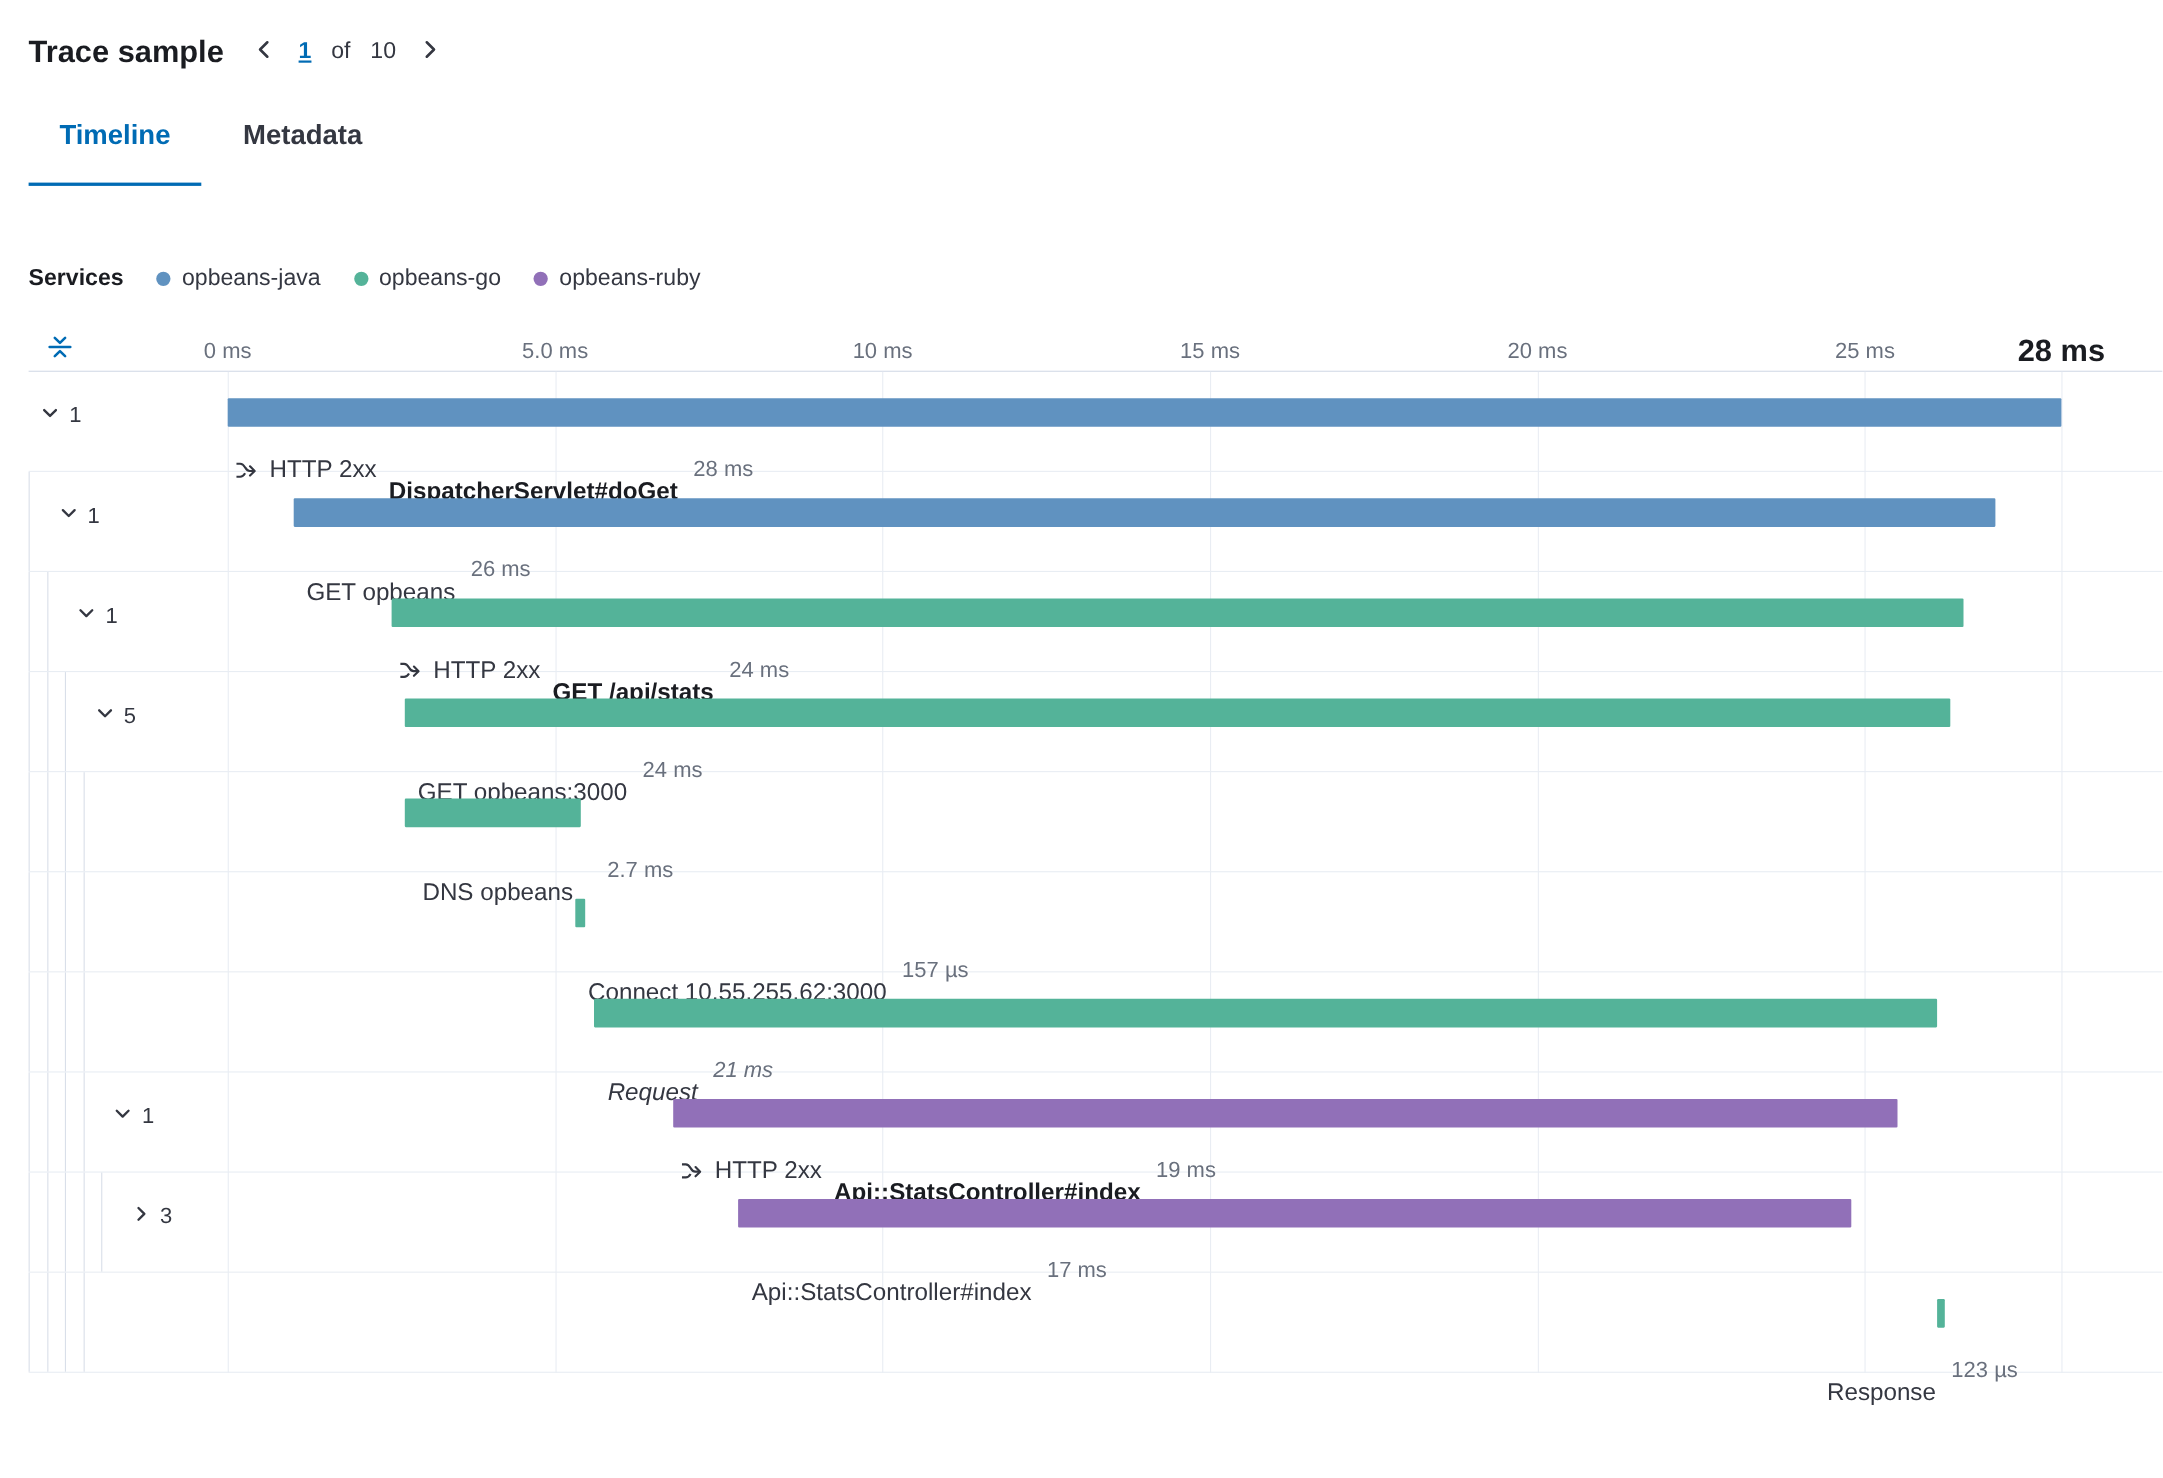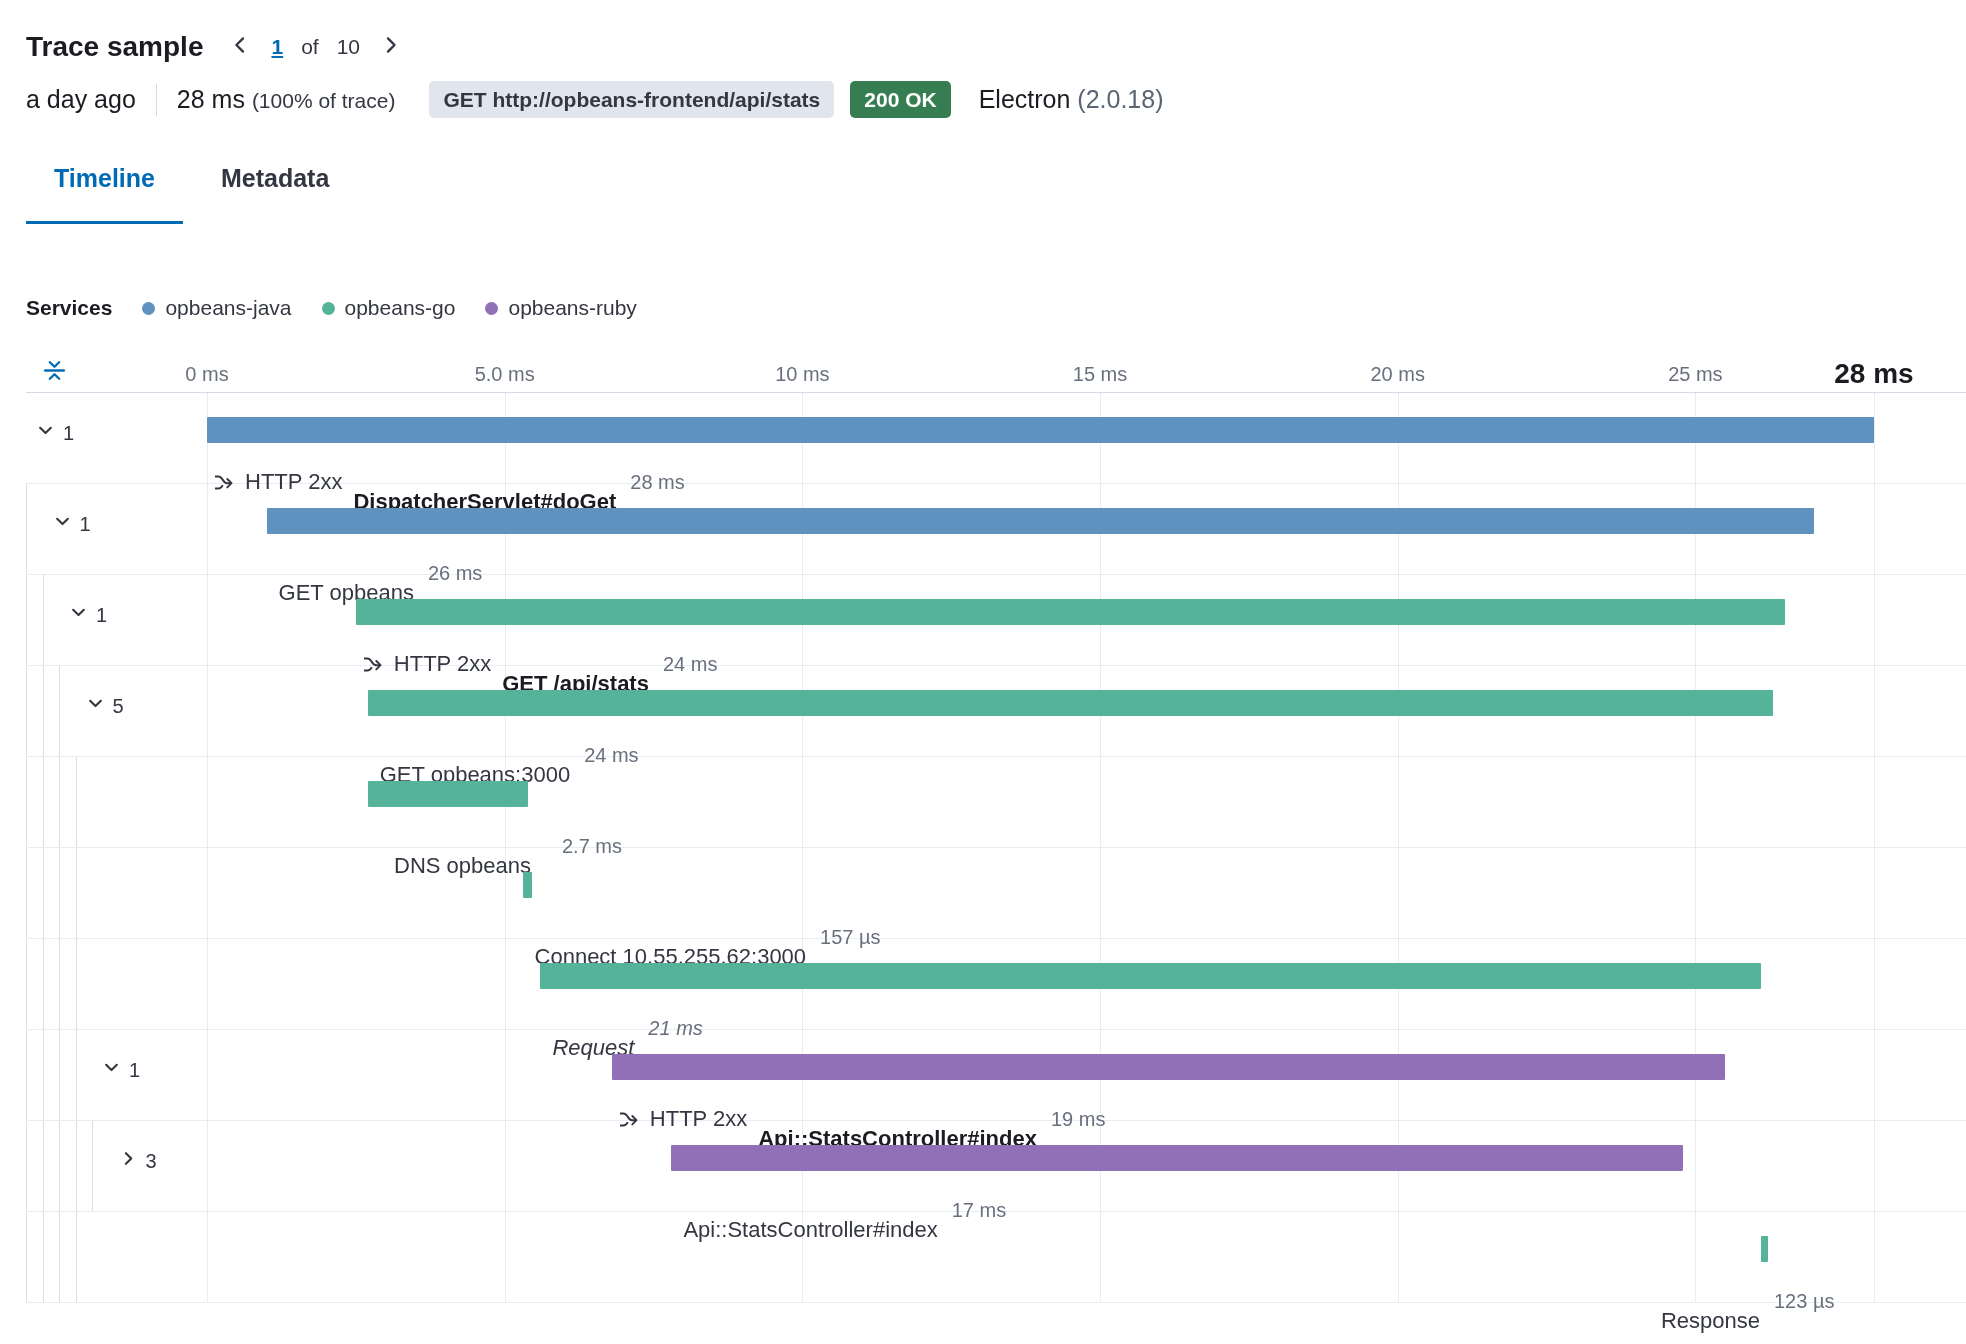"a day ago" div.summary { html: <div> <span>a day ago</span> <span></span> <span> <span>28 ms</span> <span>(100% of trace)</span> </span> <span>GET http://opbeans-frontend/api/stats</span> <span>200 OK</span> <span> <span>Electron</span> <span>(2.0.18)</span> </span> </div> -> none }
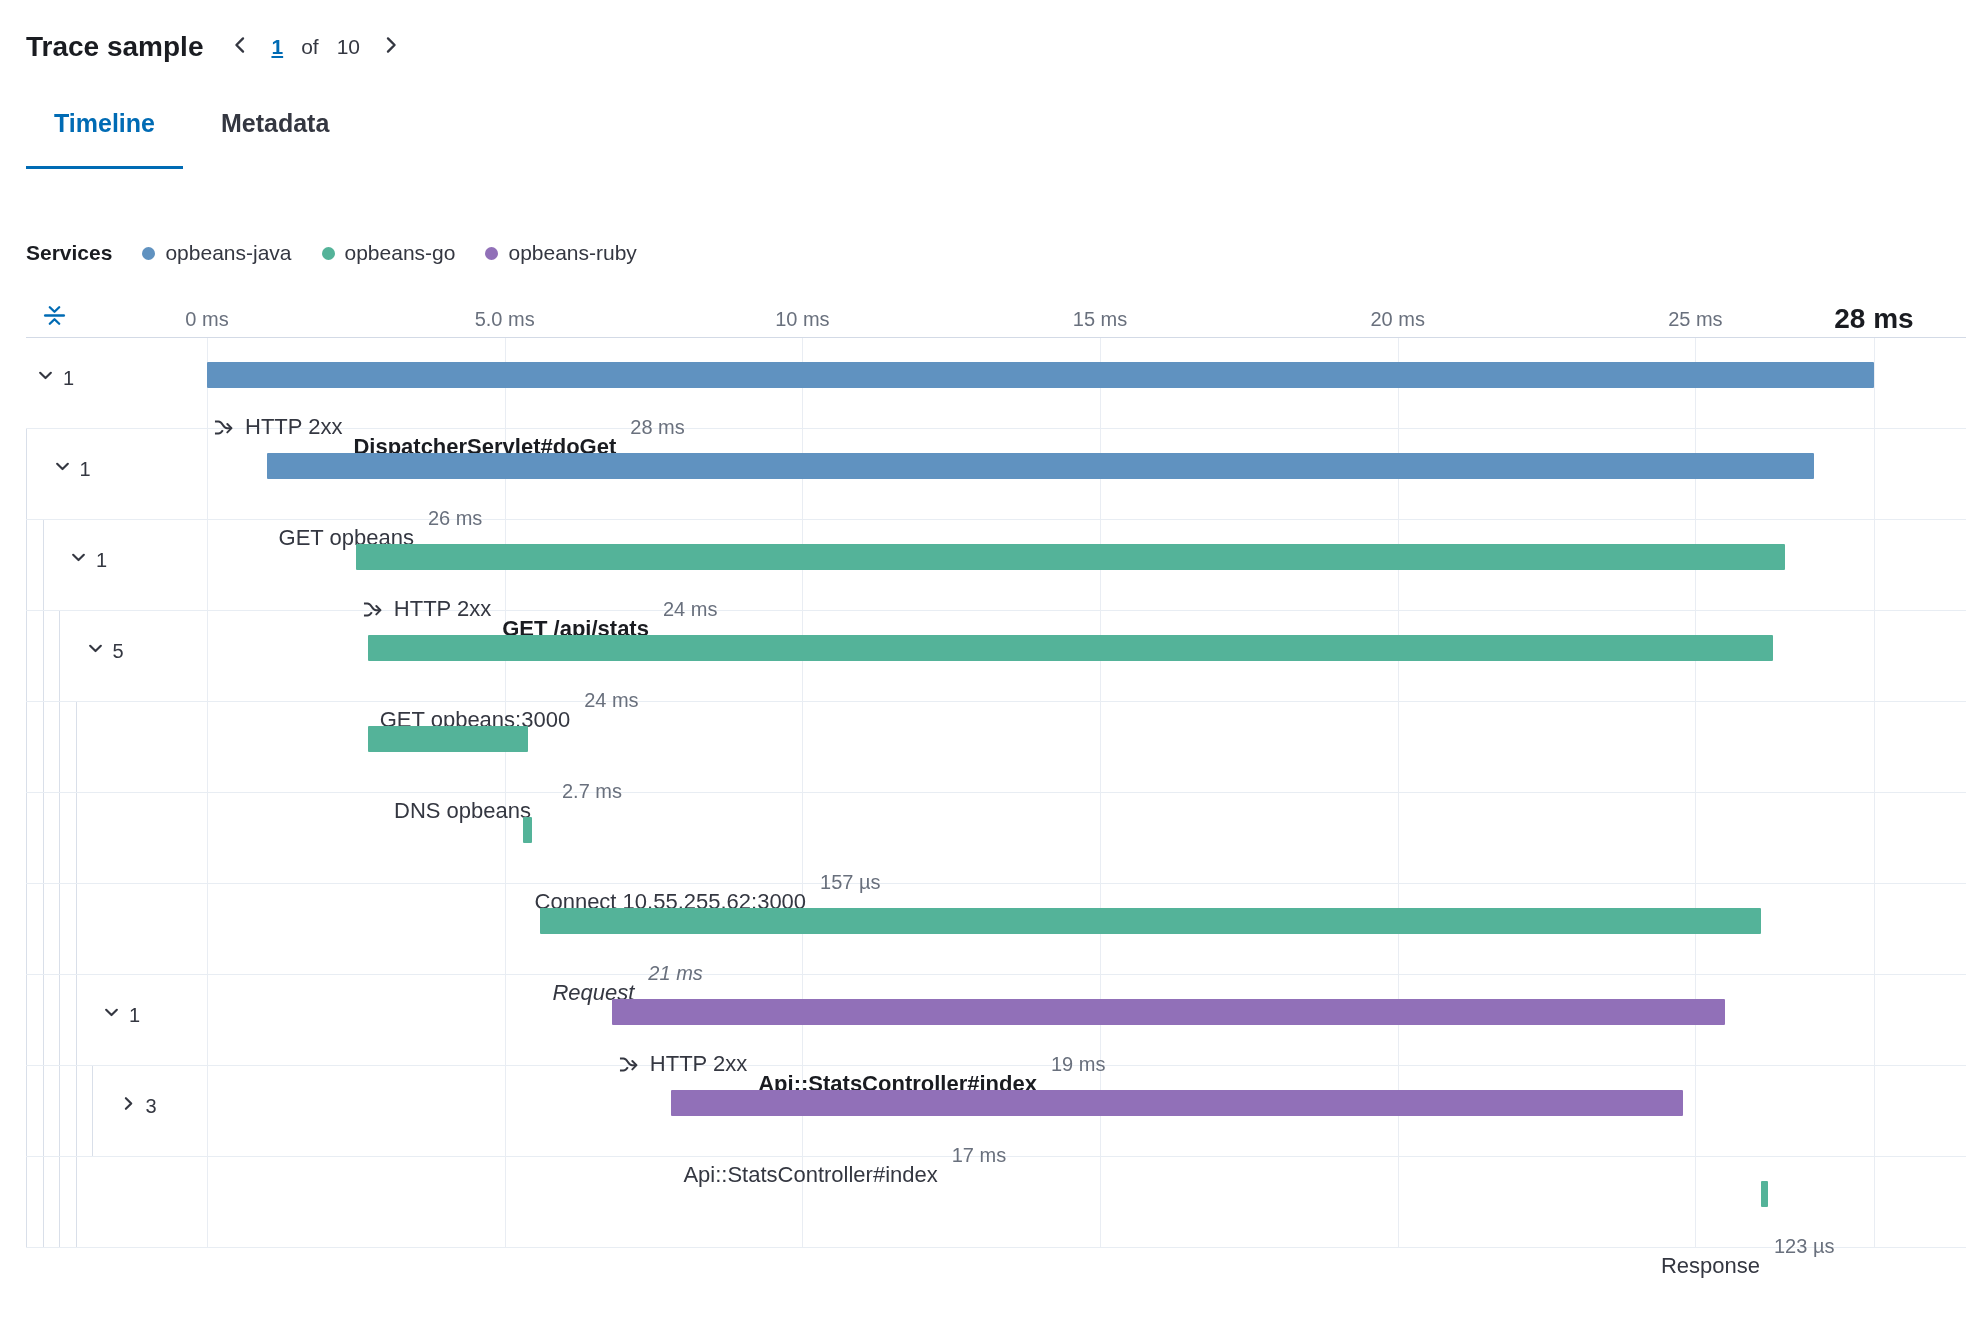"DNS opbeans" div.lbl { left: 368px -> 358px }
